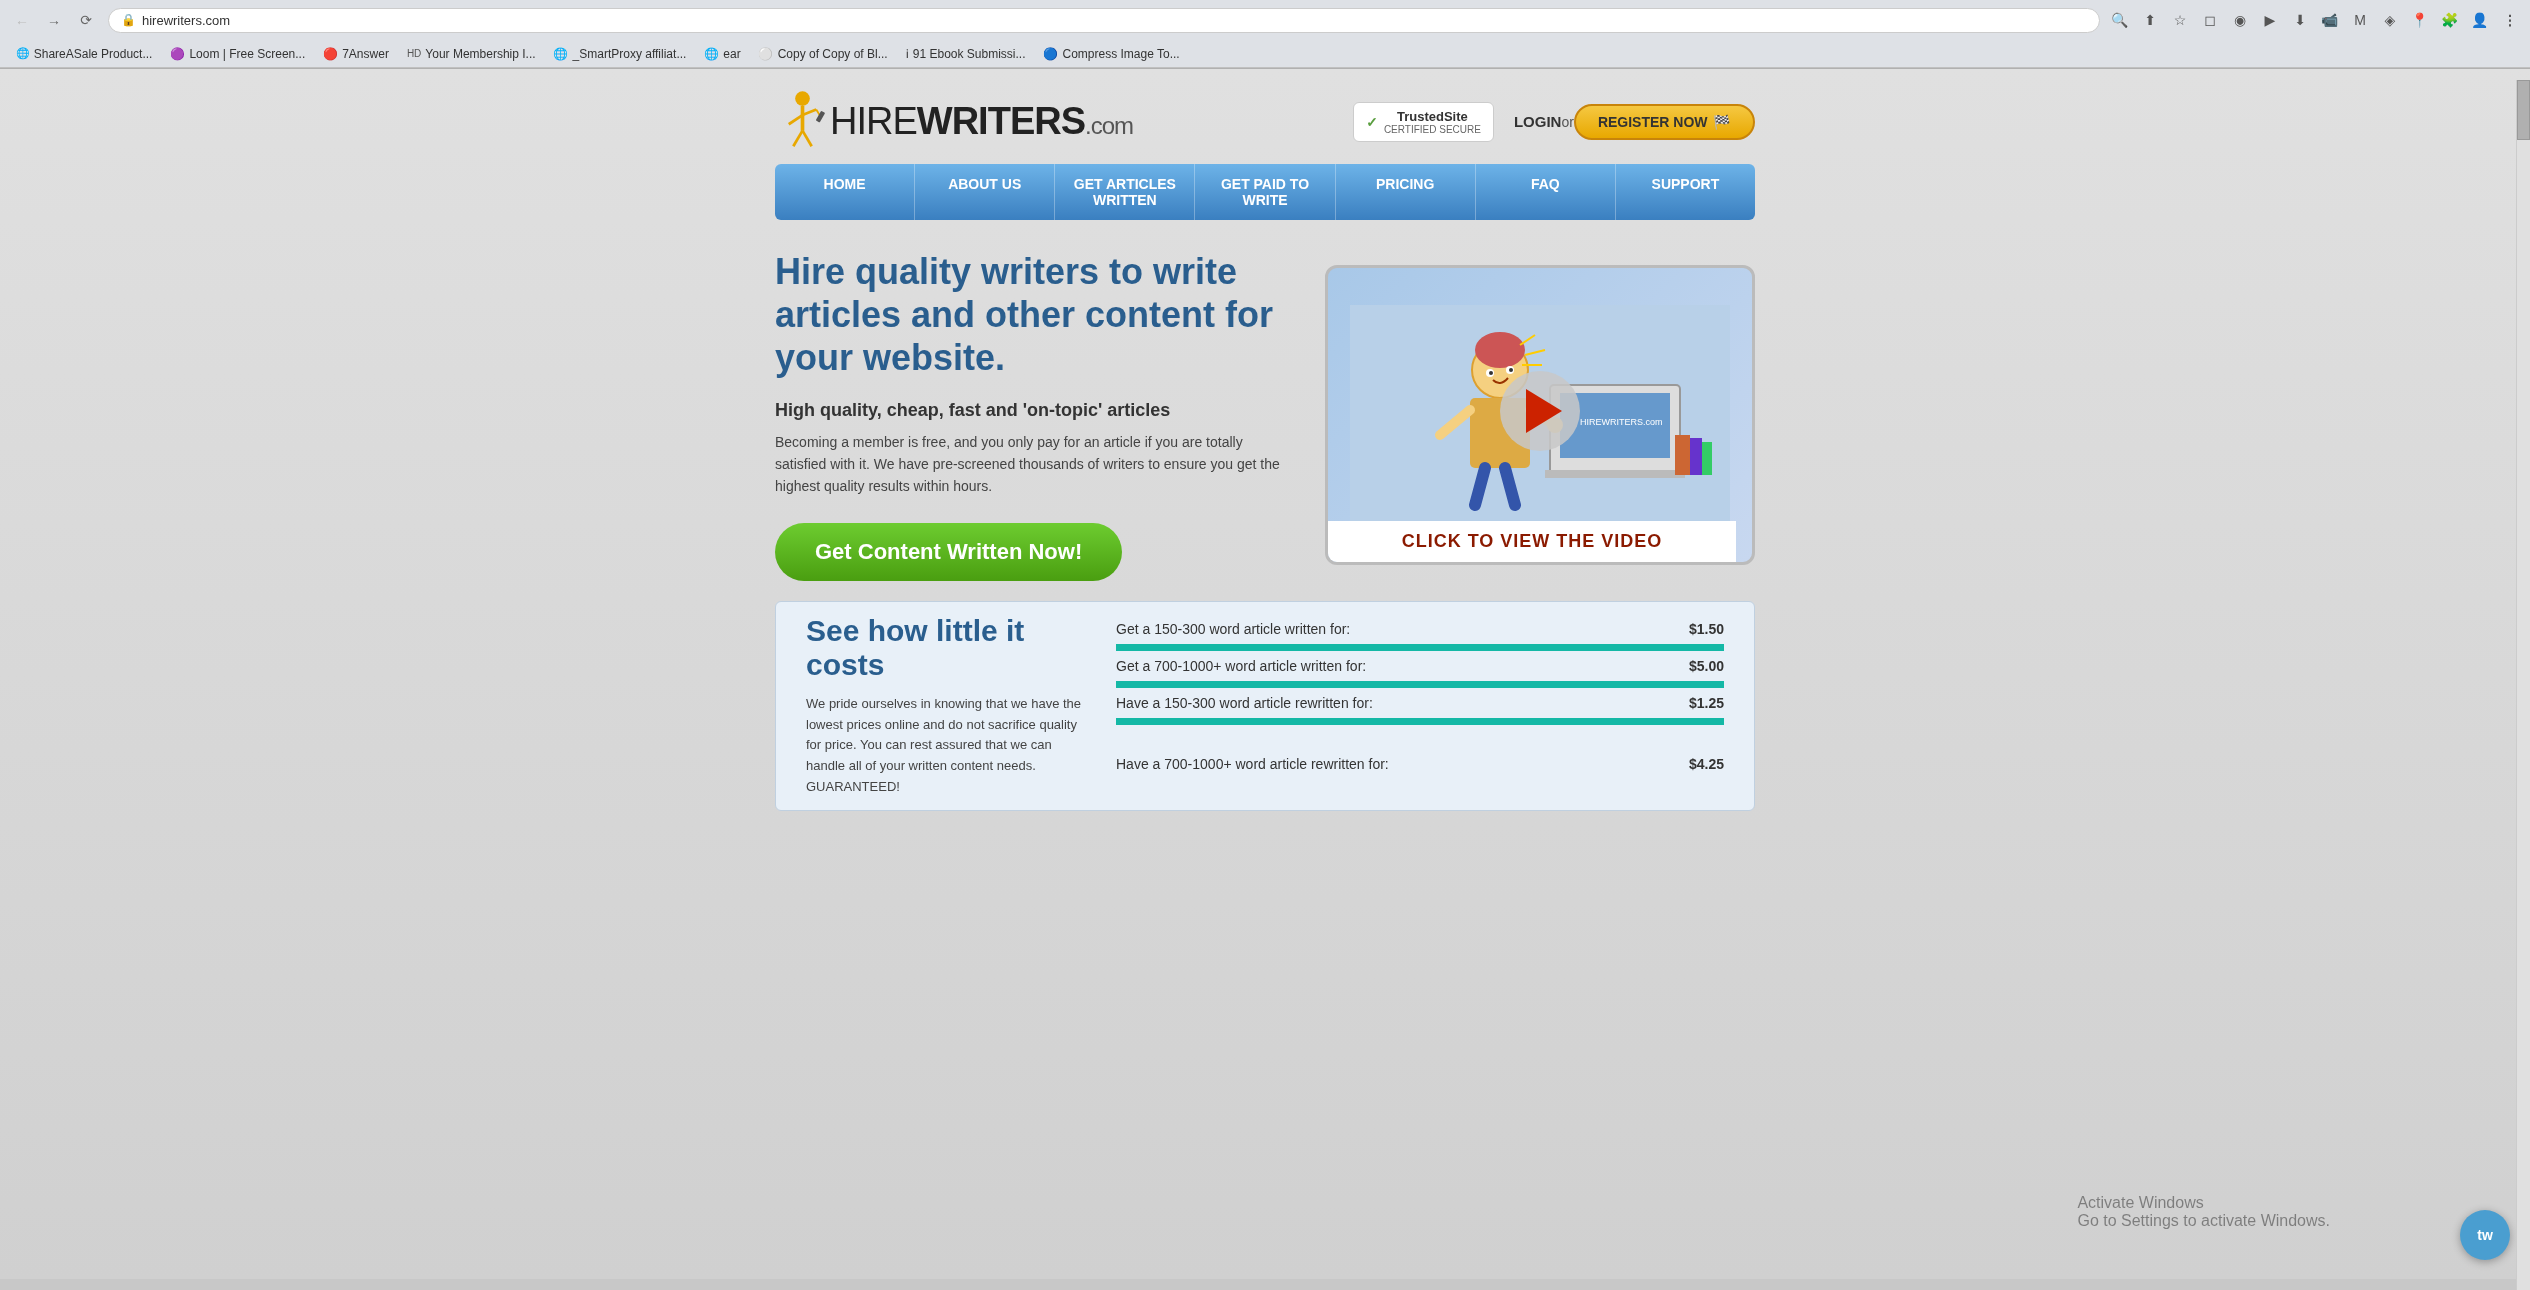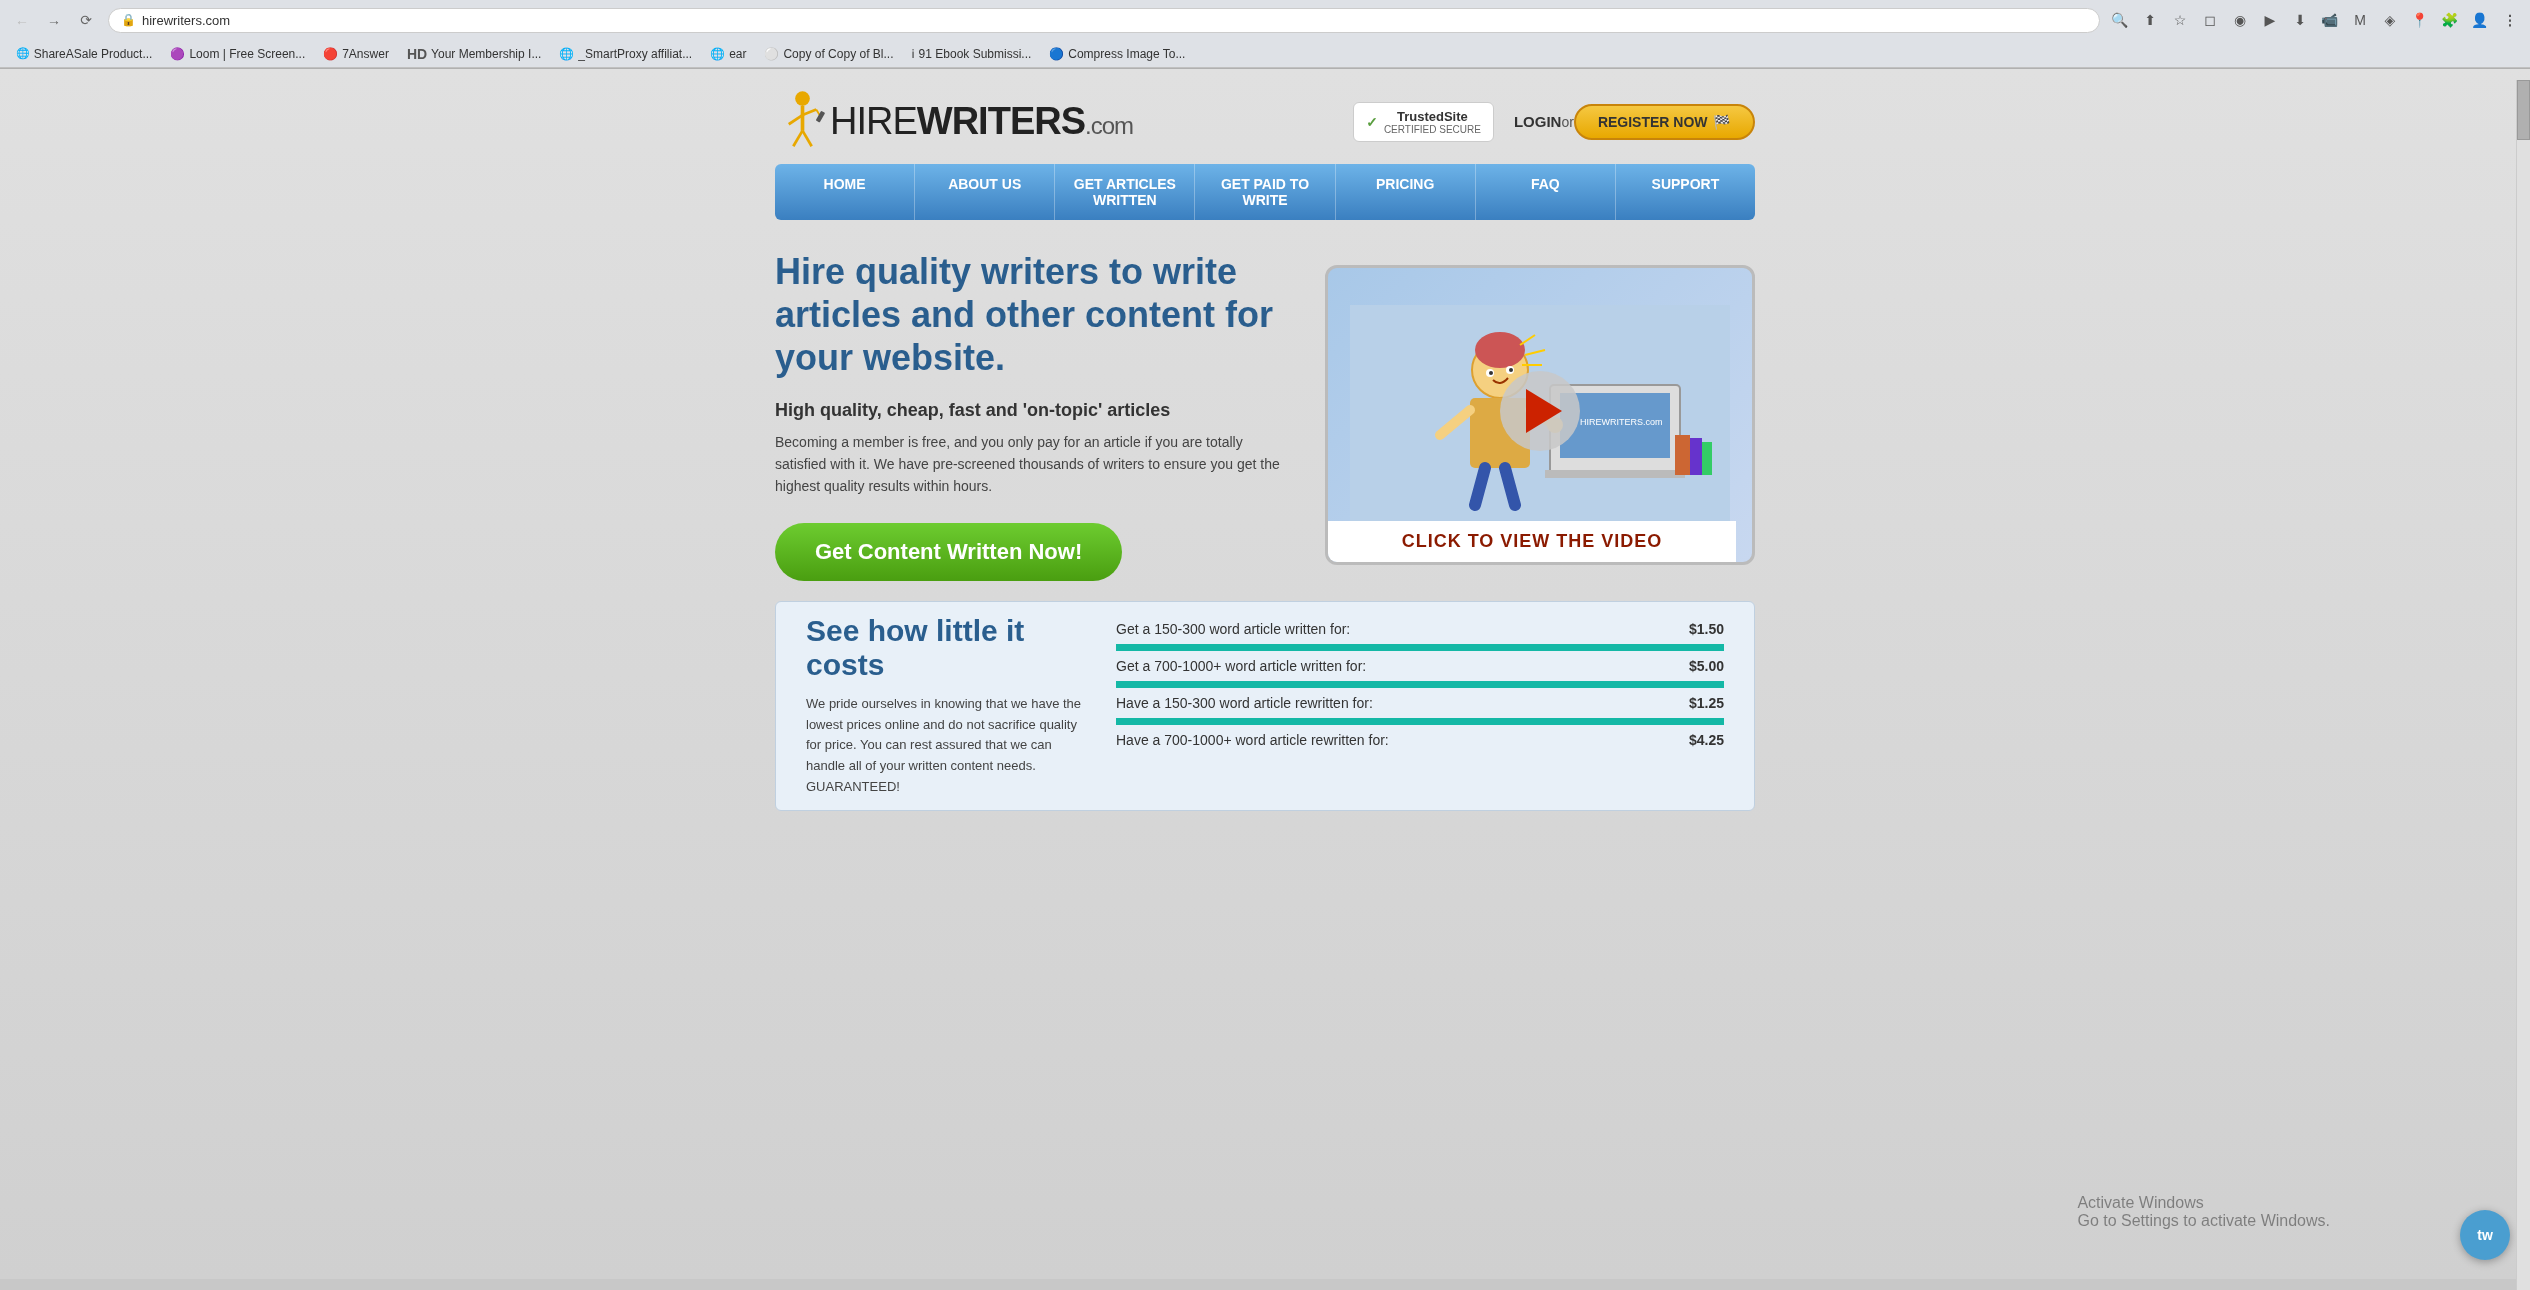"HD" span { font-size: 14px -> 10px; font-weight: bold -> normal }
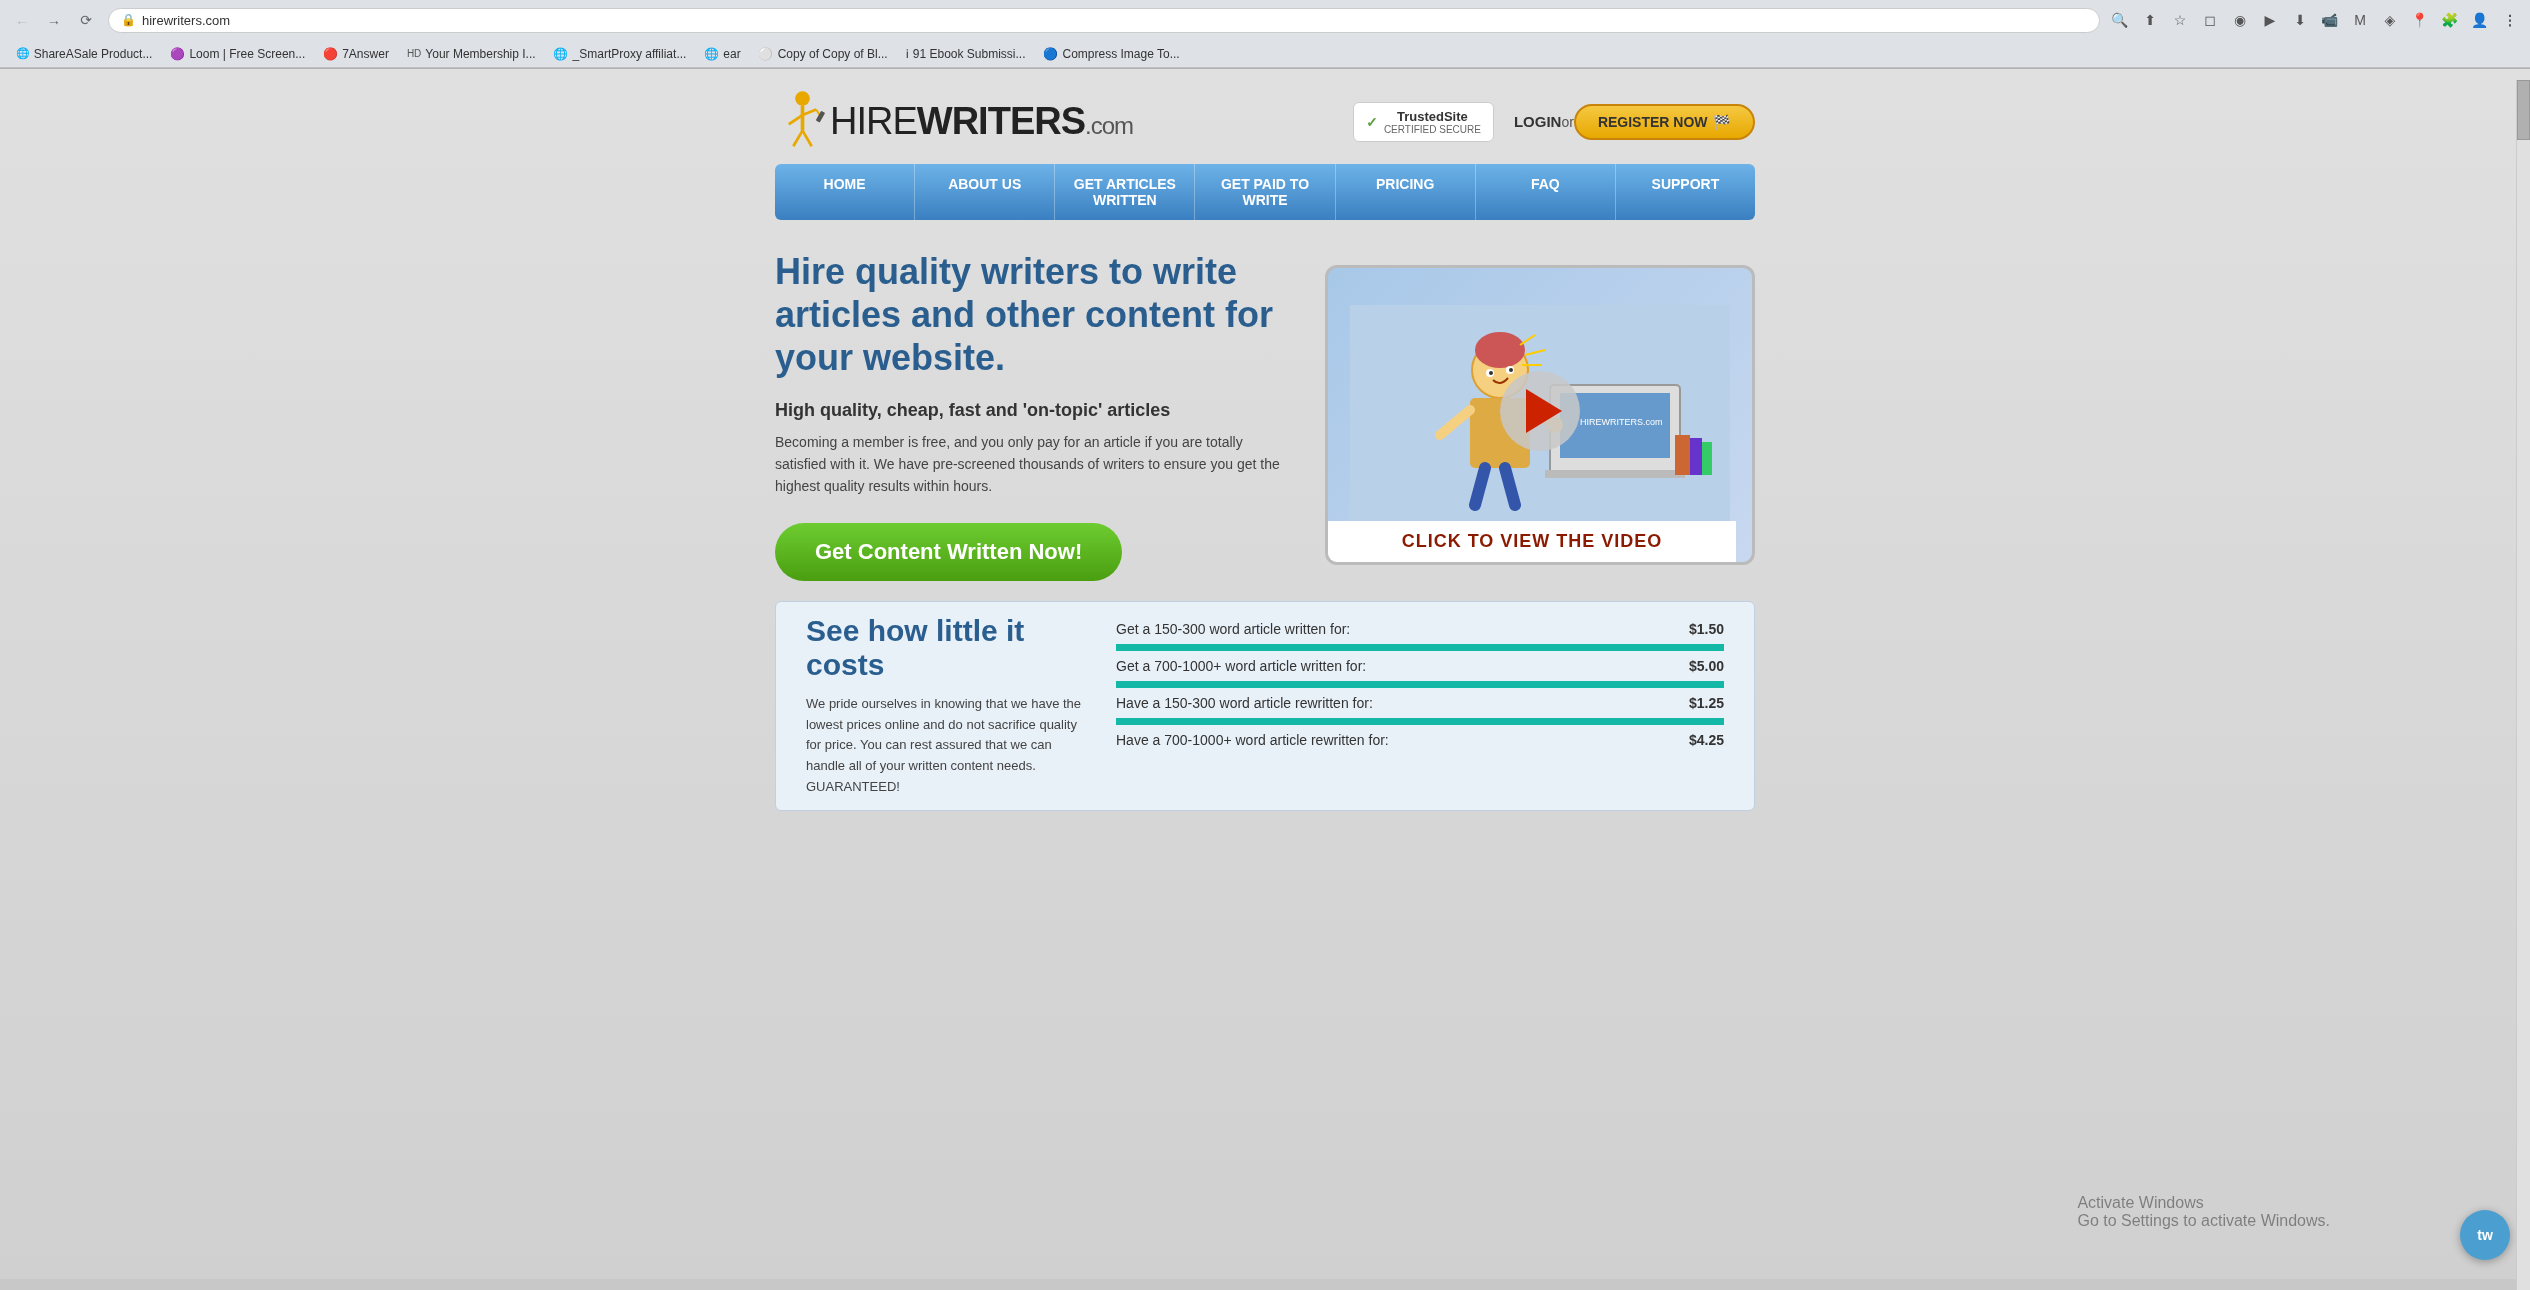"Have a 700-1000+ word article" .pricing-row:last-child { margin-top: none -> 24px }
